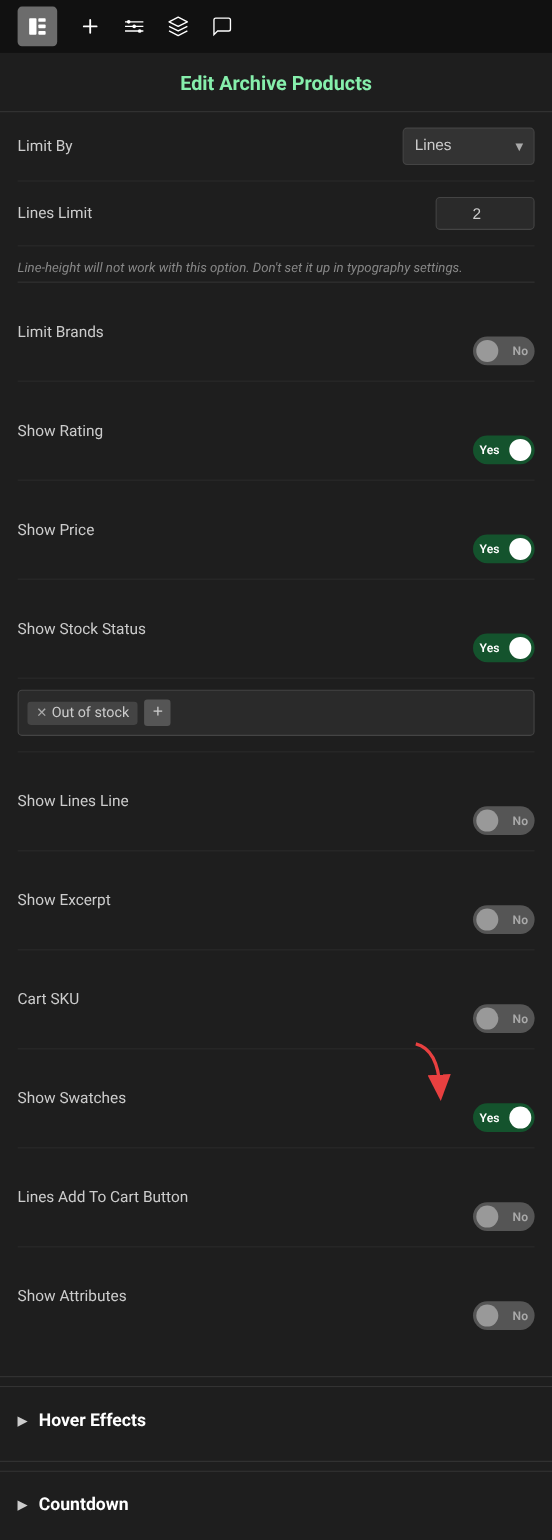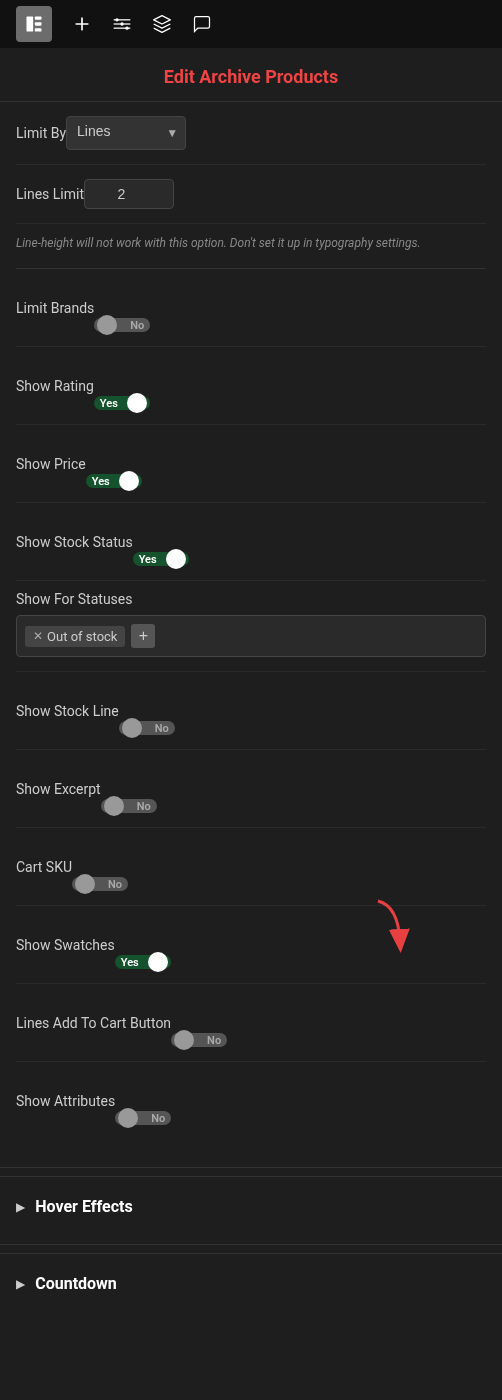"Edit Archive Products" .page-title { color: #ef4444 -> #86efac }
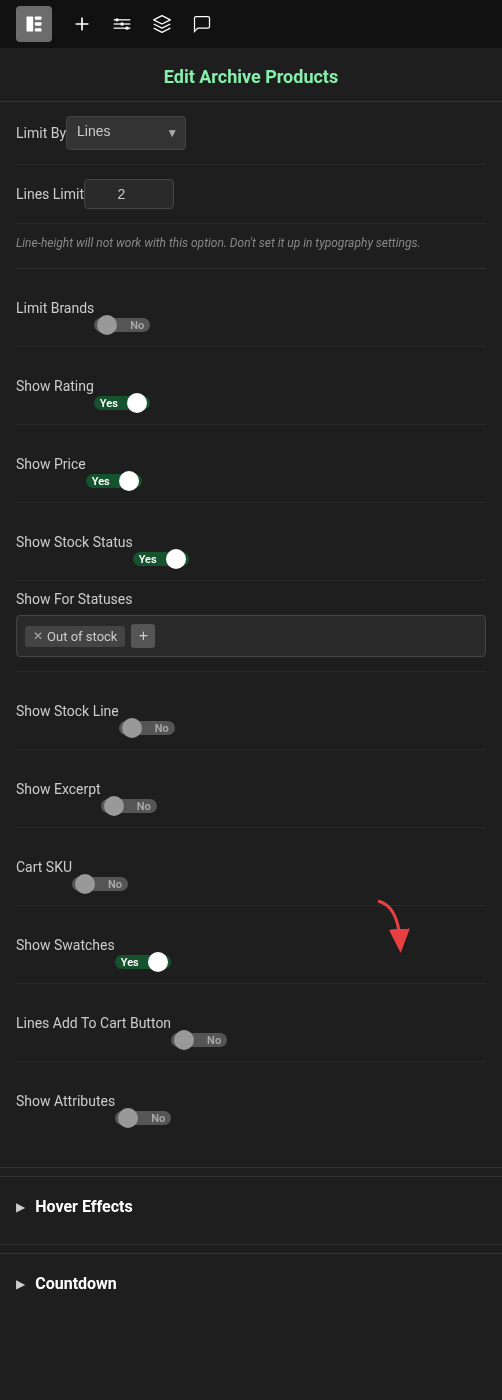"Limit By" .form-row { justify-content: flex-start -> space-between }
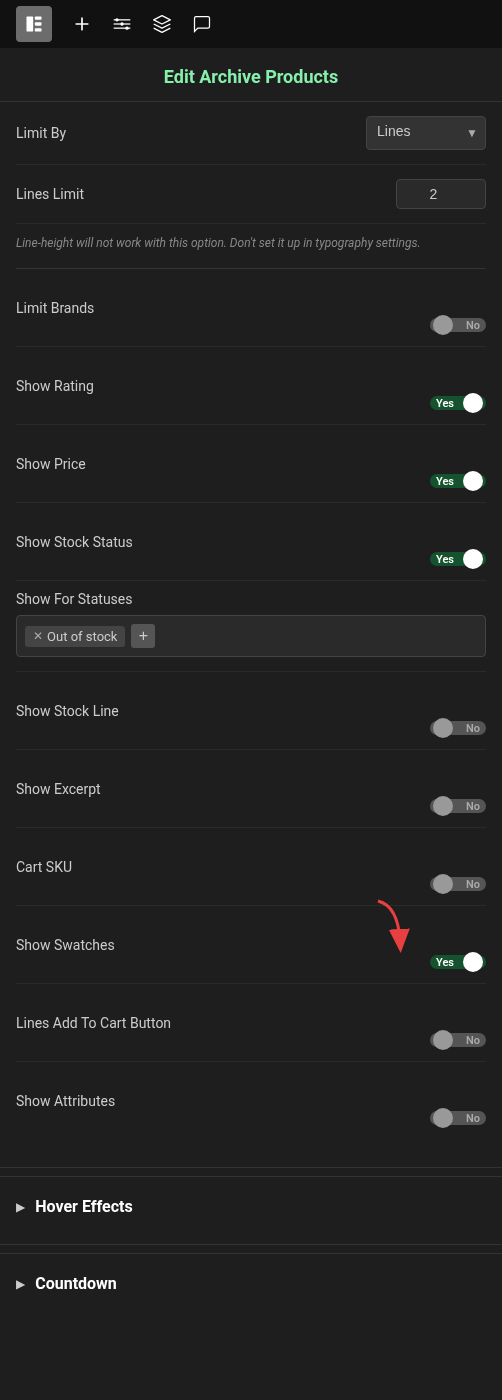"Line-height will not work with" .info-text { padding: 10px 0 16px -> 10px 0 4px }
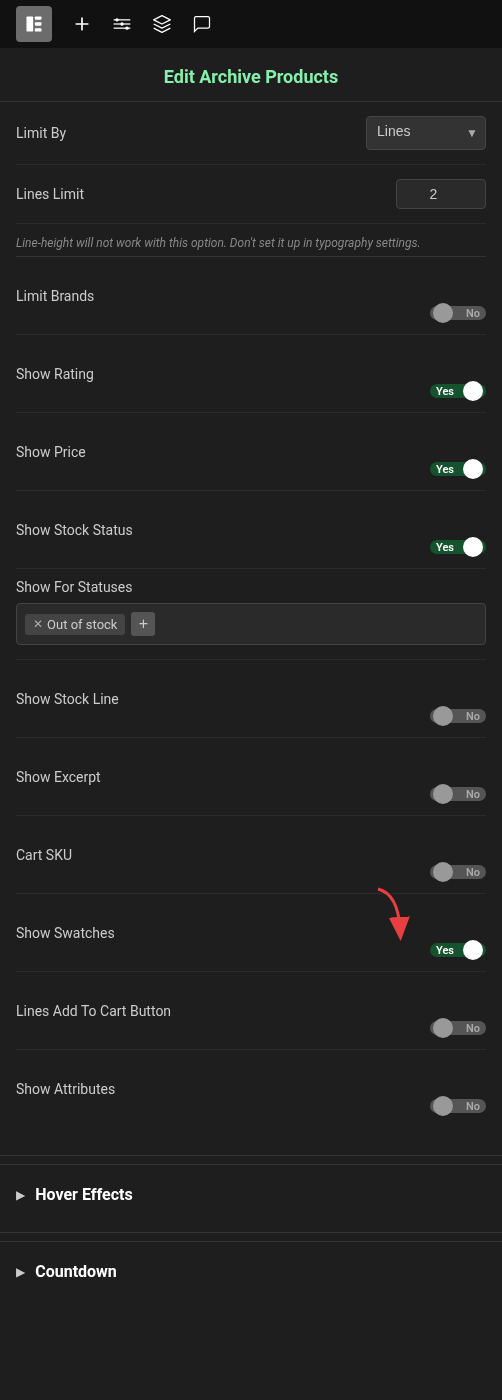"No" .toggle { height: 14px -> 26px }
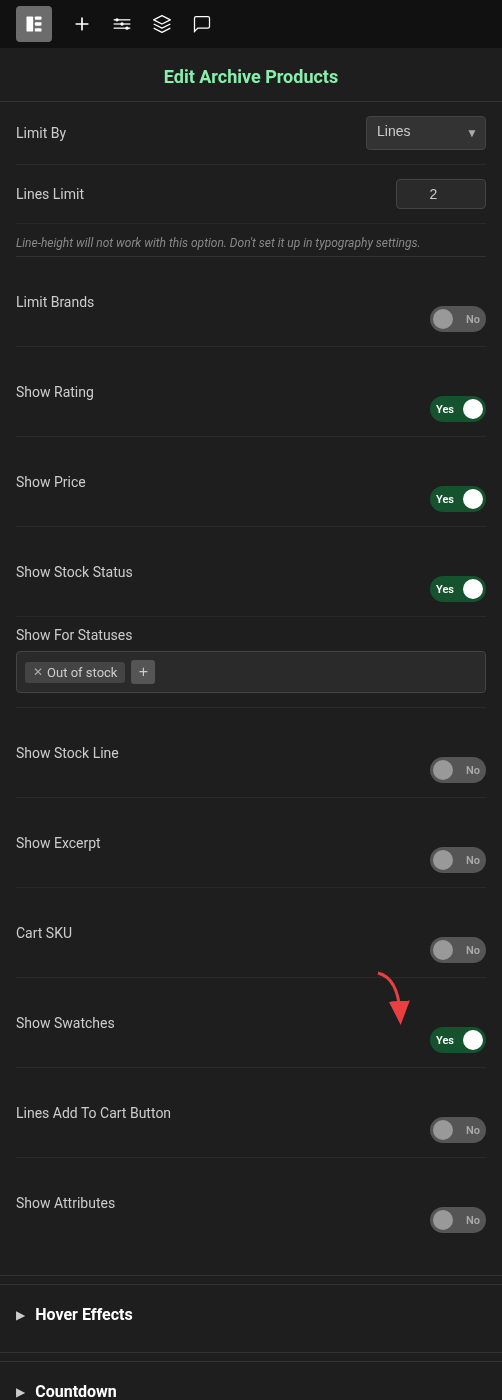"Show For Statuses" div.tags-label { html: <div>Show For Statuses</div> -> none }
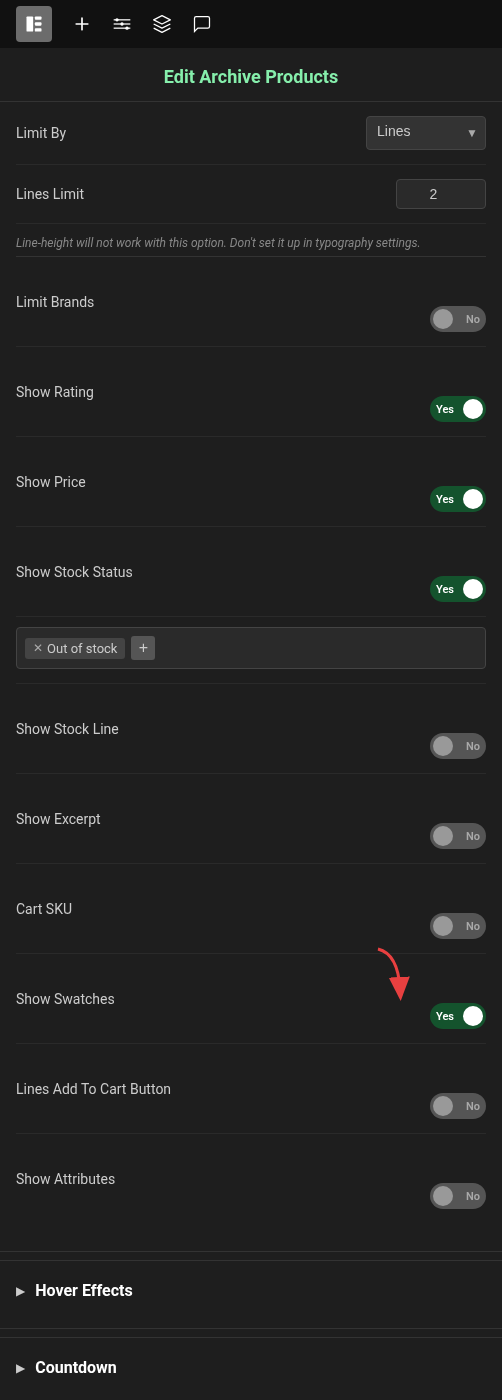"Show Stock Line" span.form-label { text: Stock -> Lines }
